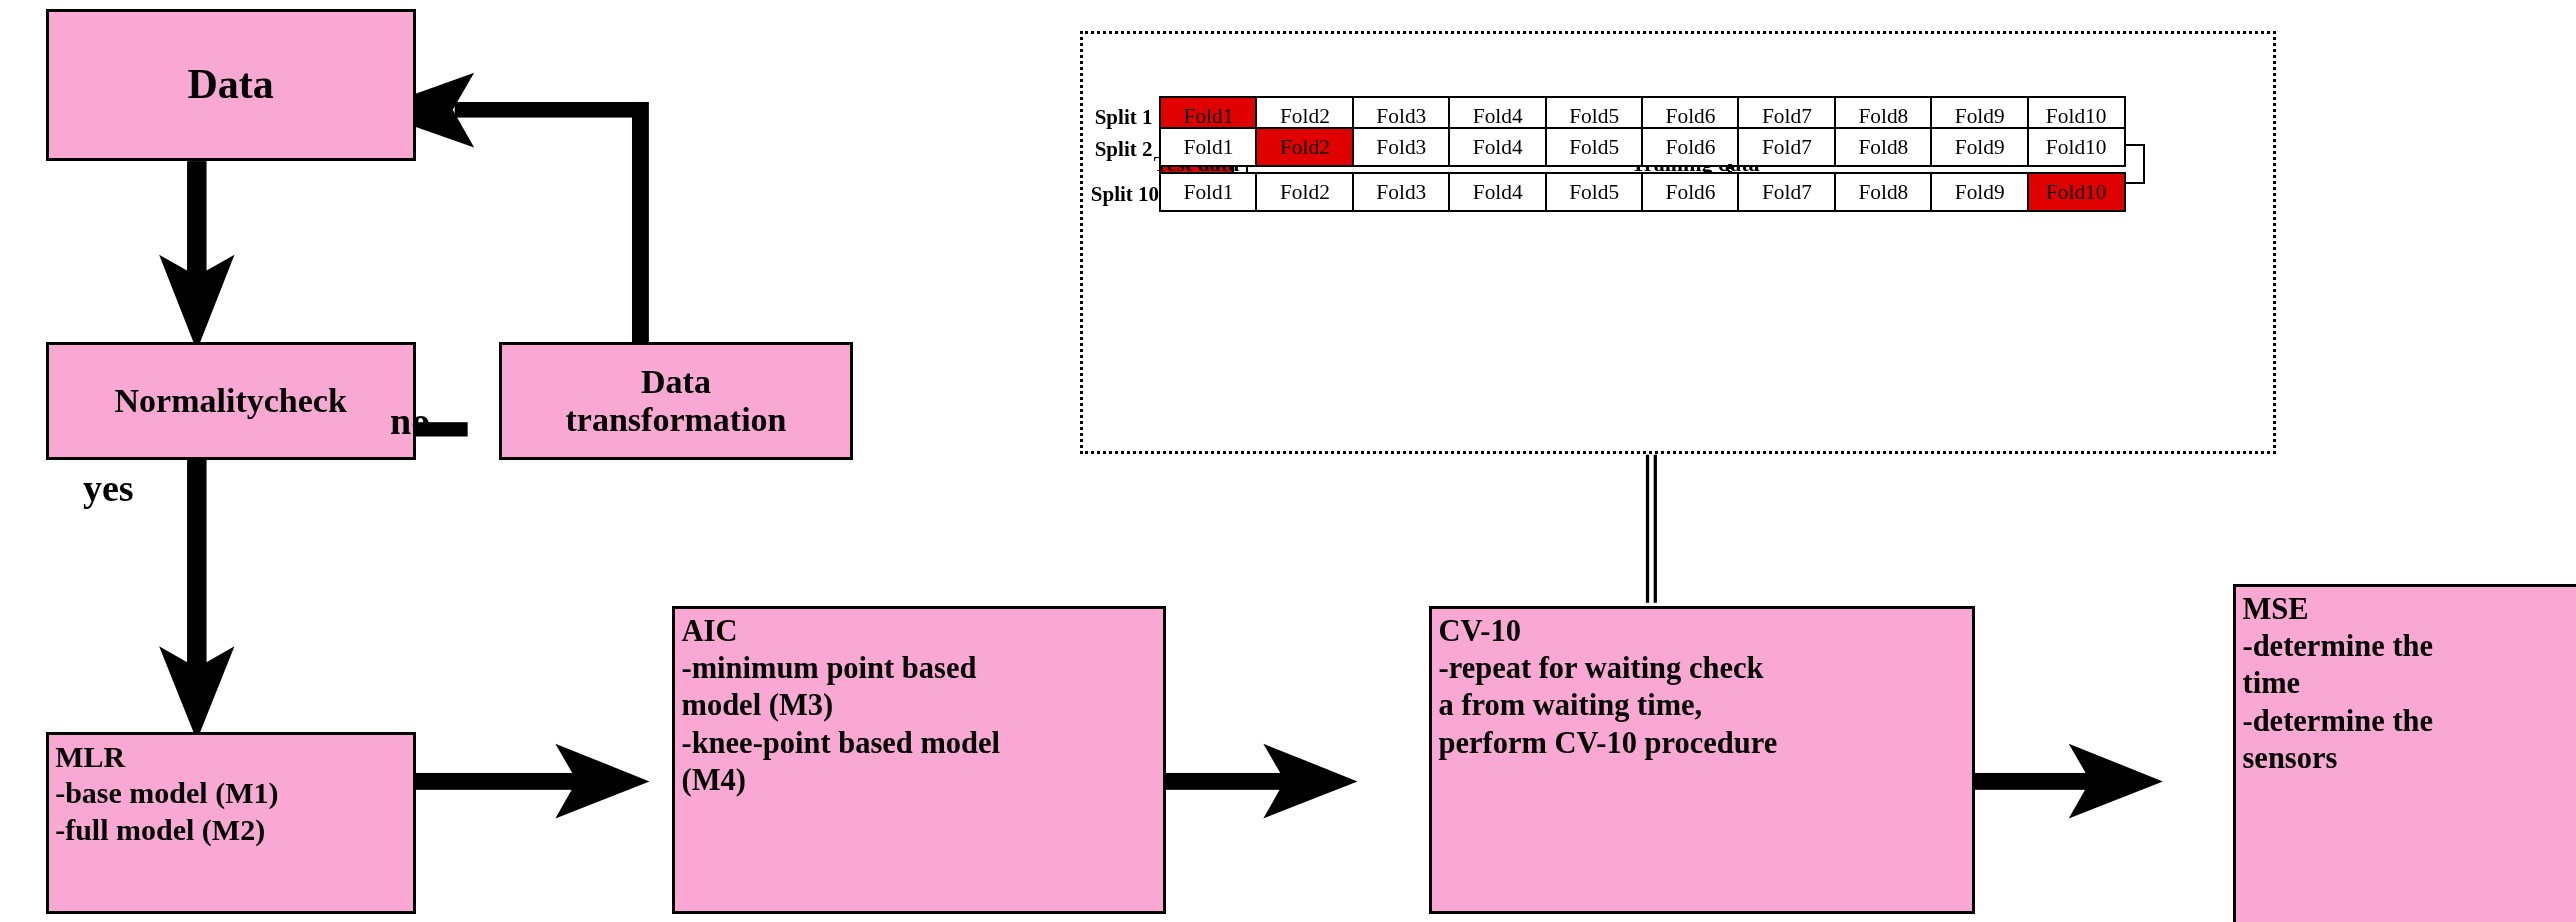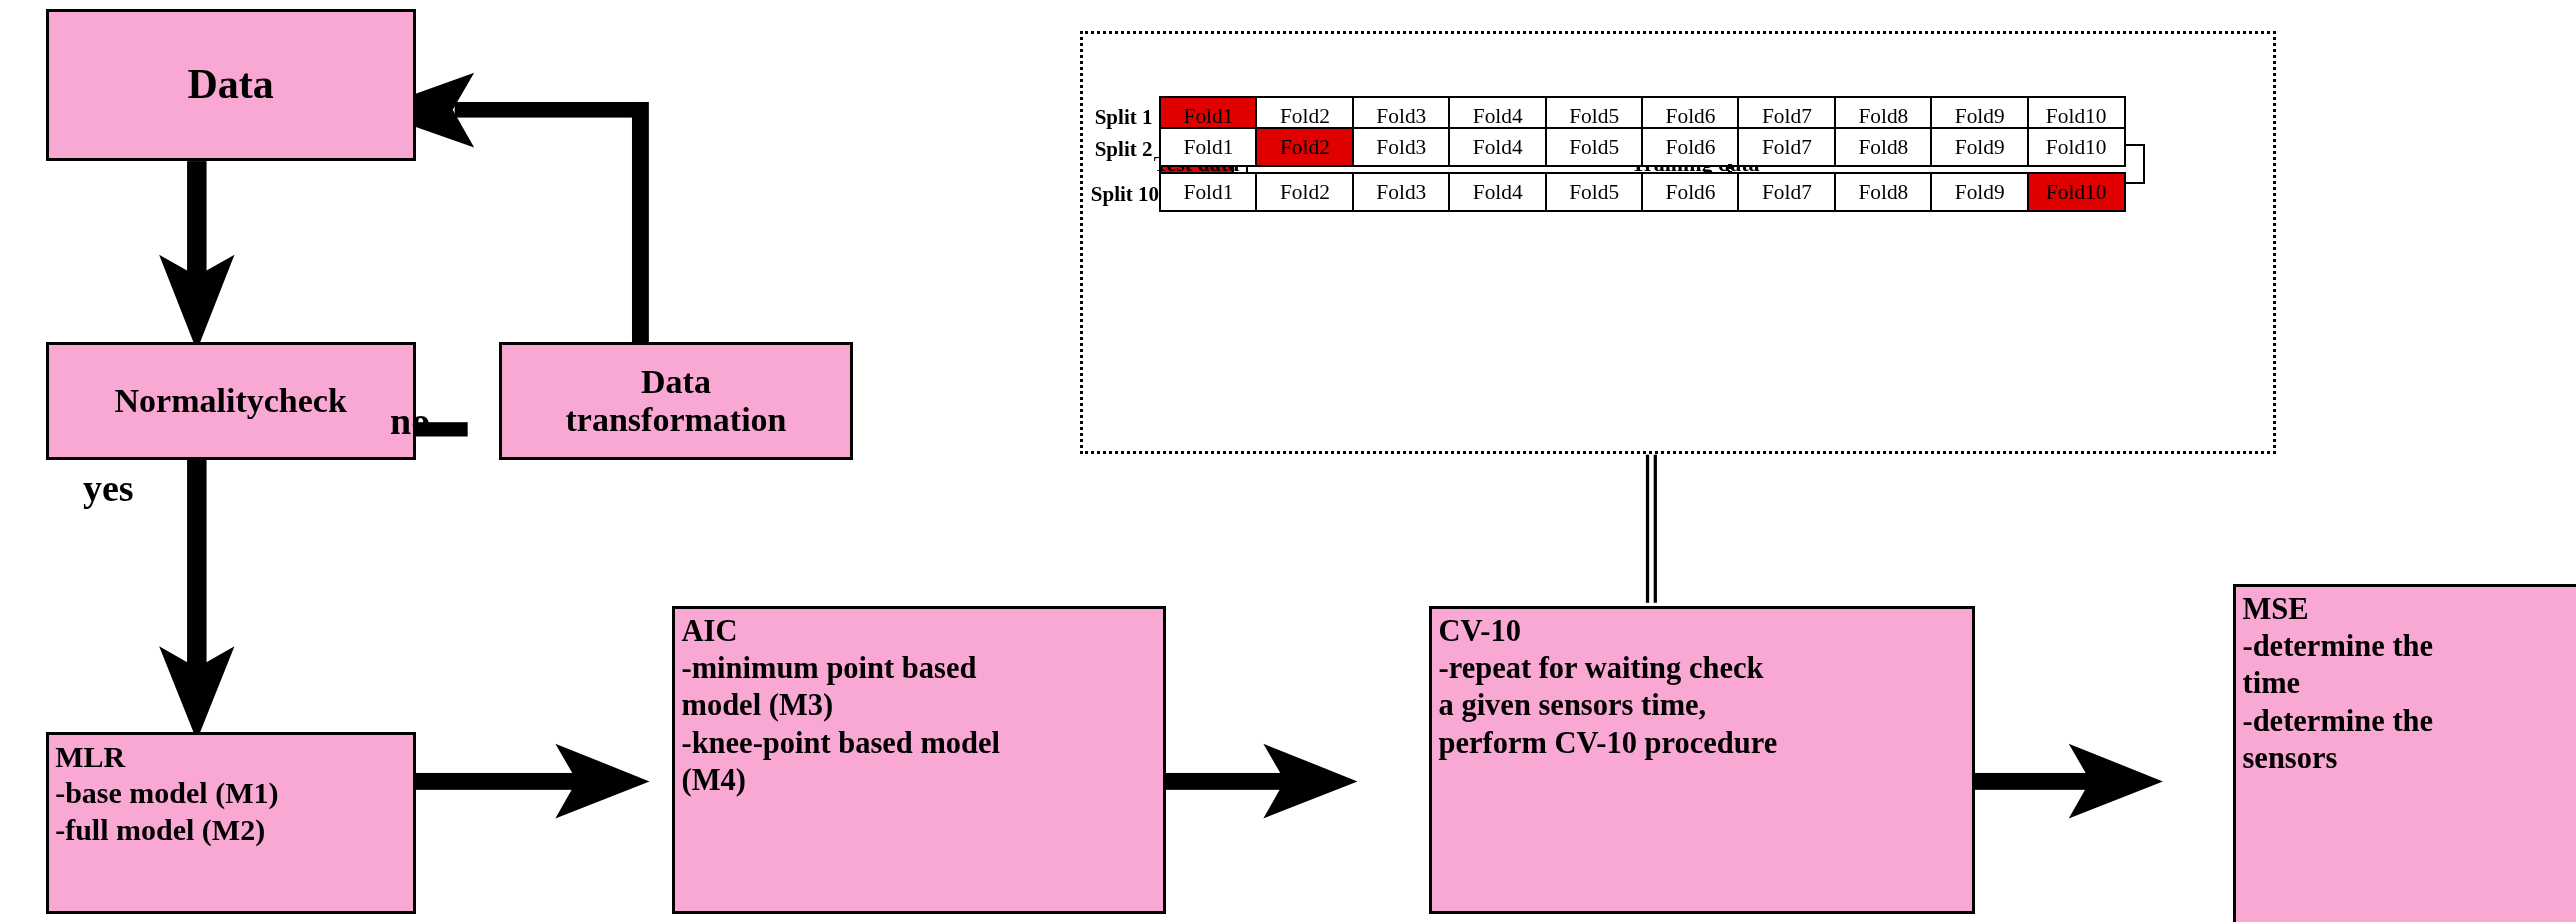"a given sensors time," span.ln { text: given sensors -> from waiting }
